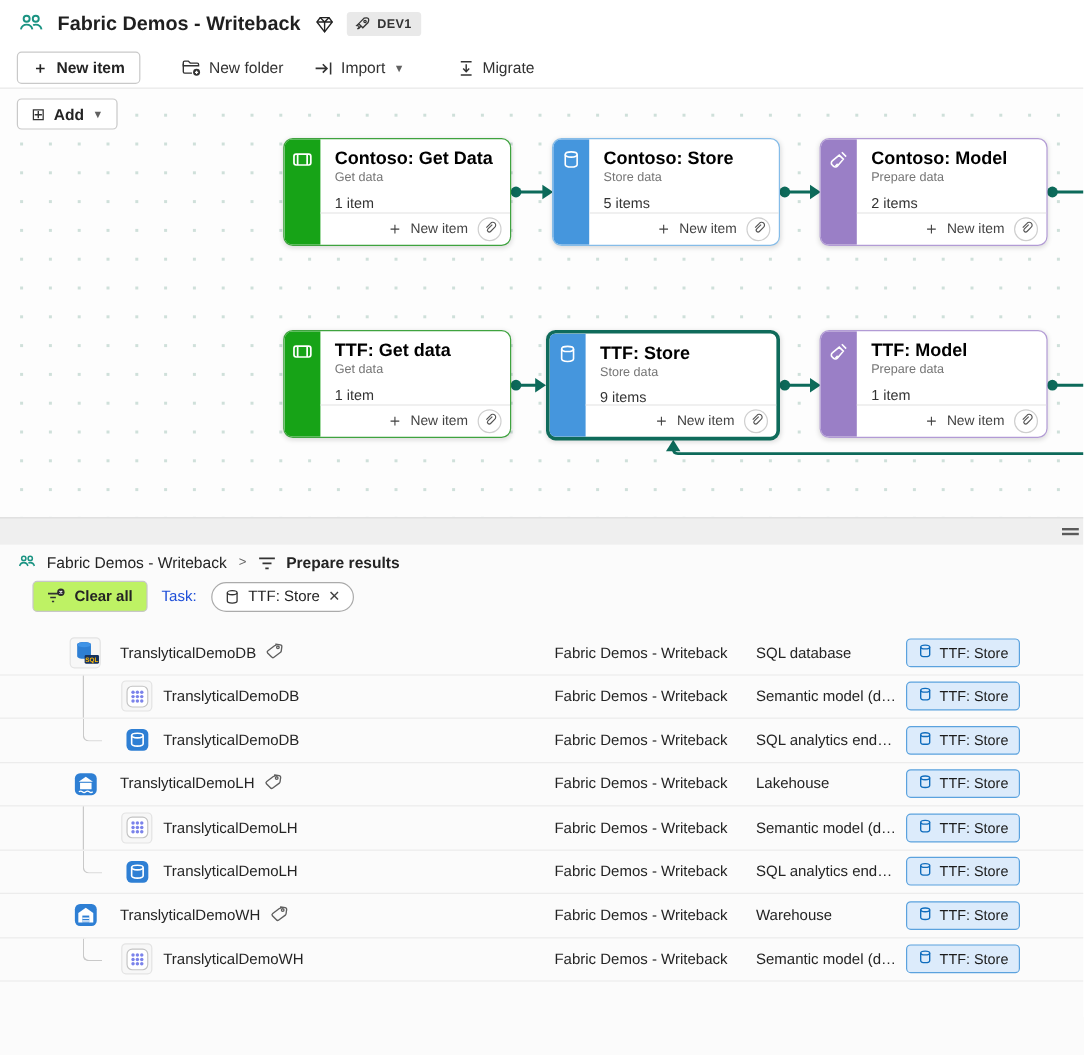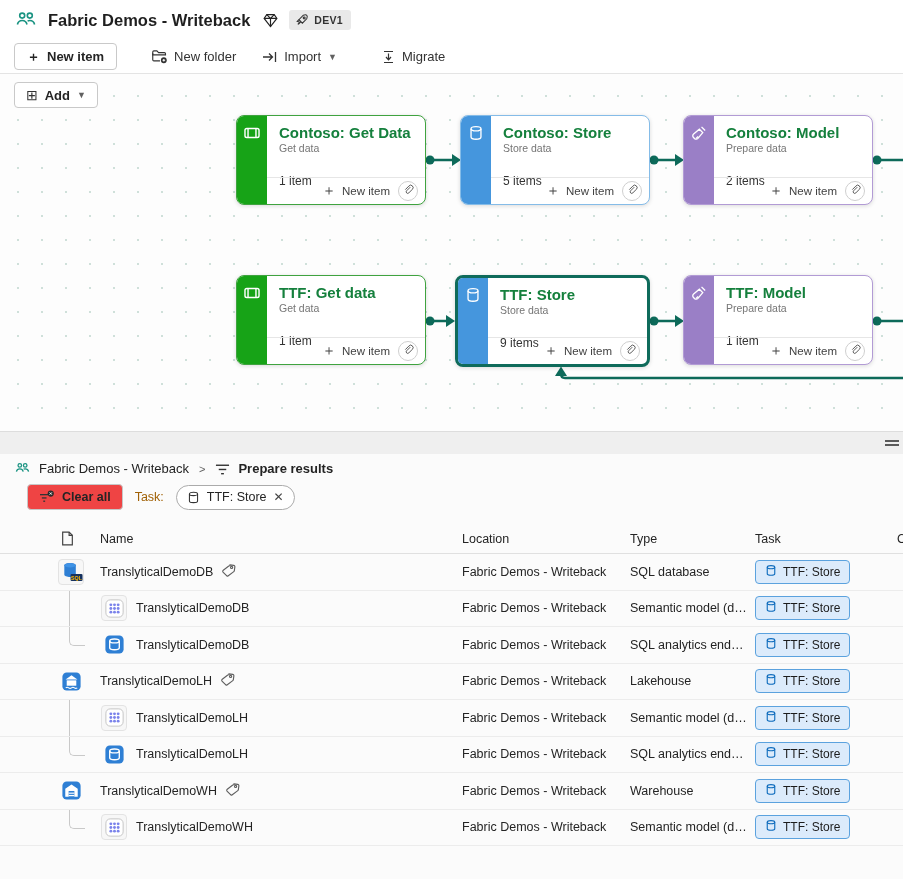"Contoso: Get Data" .ctitle { color: #15803d -> #000000 }
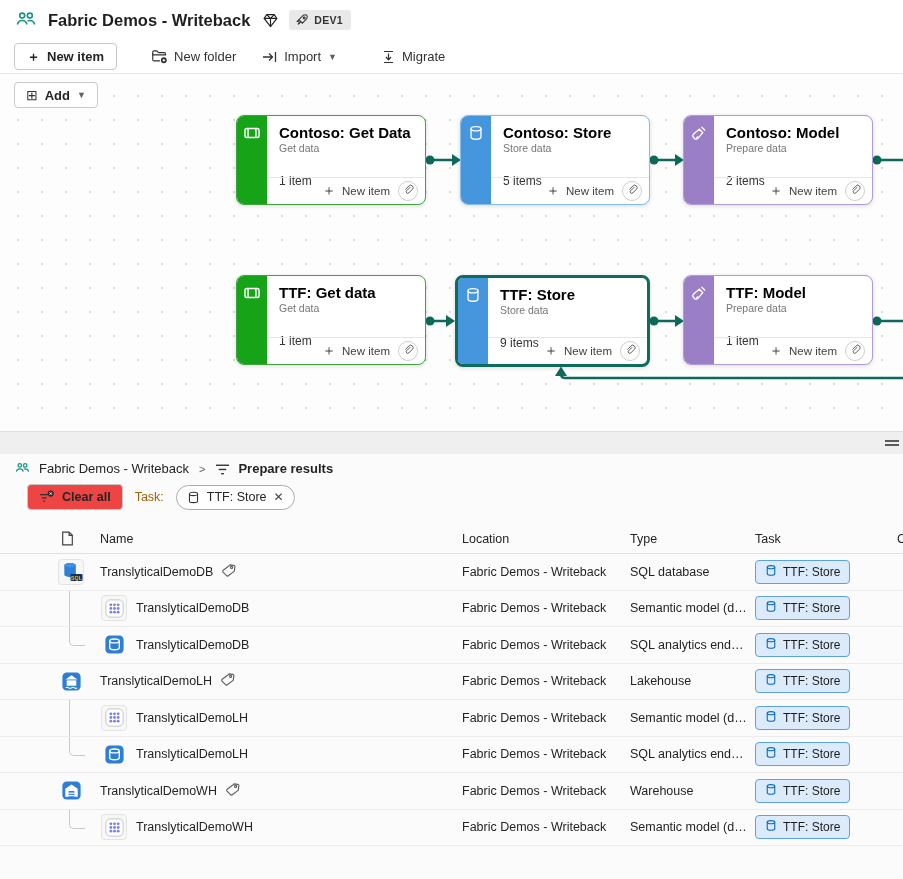"1 item" .ccount { margin-top: 20px -> 8px }
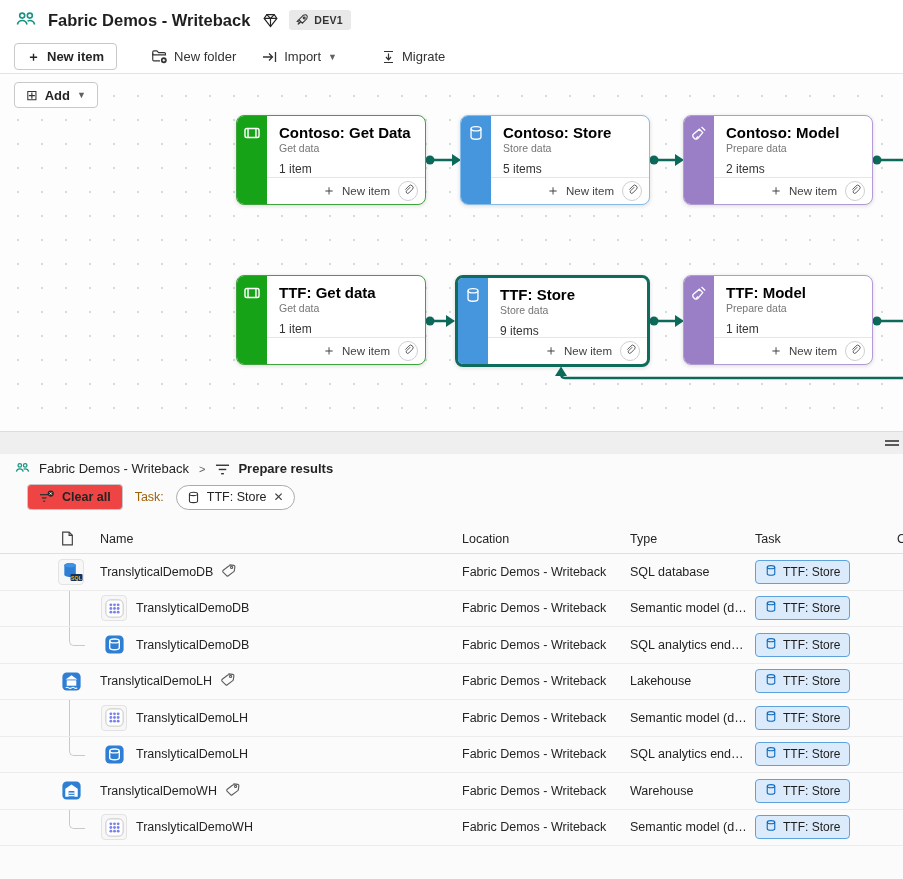"Clear all" .btn-clear { background: #ef4444 -> #bef264 }
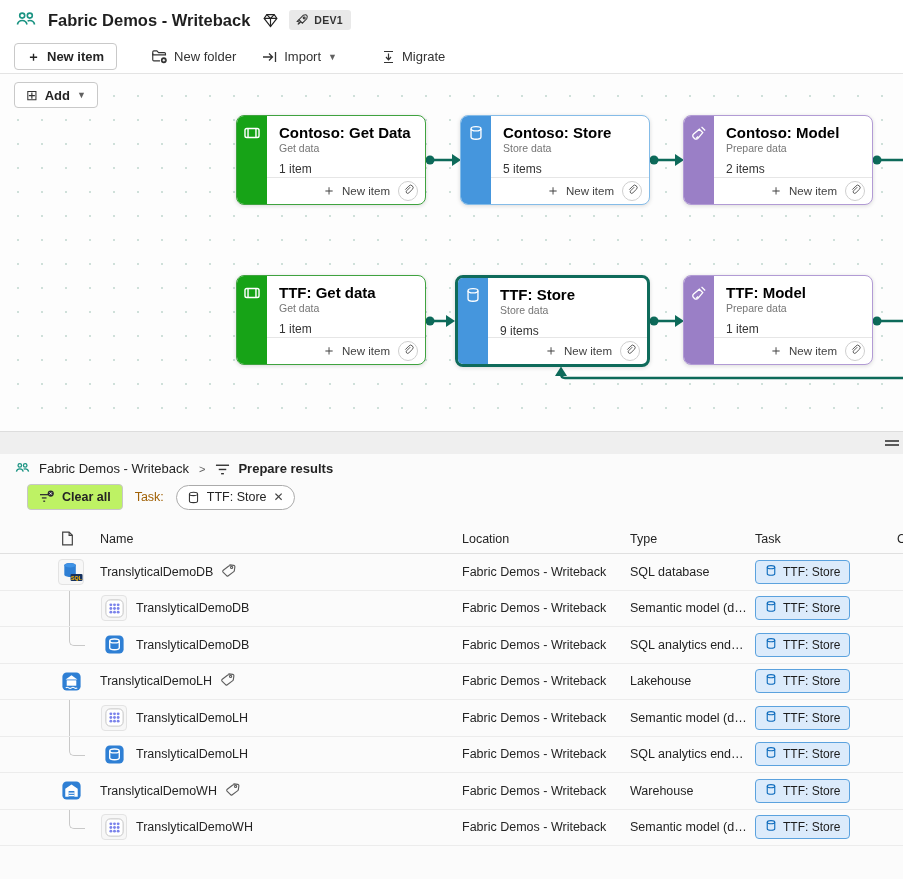"Task:" .task-lbl { color: #a16207 -> #1d4ed8 }
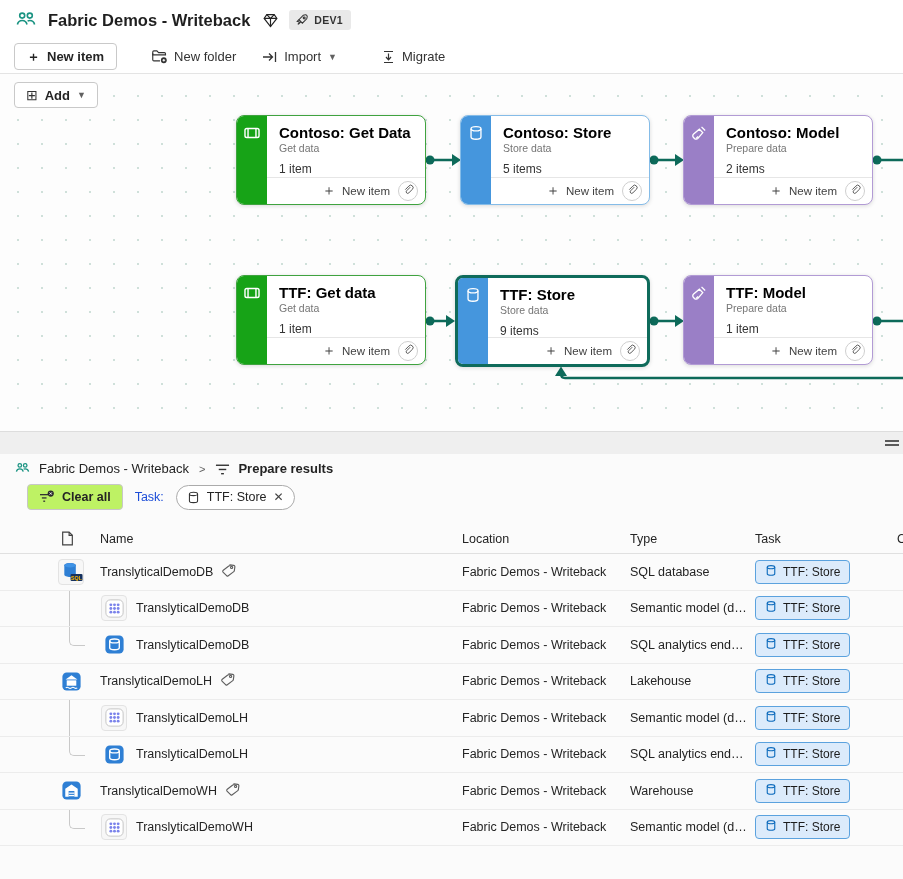"Name" div.thead { html: <div> <span> <svg> <path></path> <path></path> </svg> </span> <span>Name</span> <span>Location</span> <span>Type</span> <span>Task</span> <span>O</span> </div> -> none }
